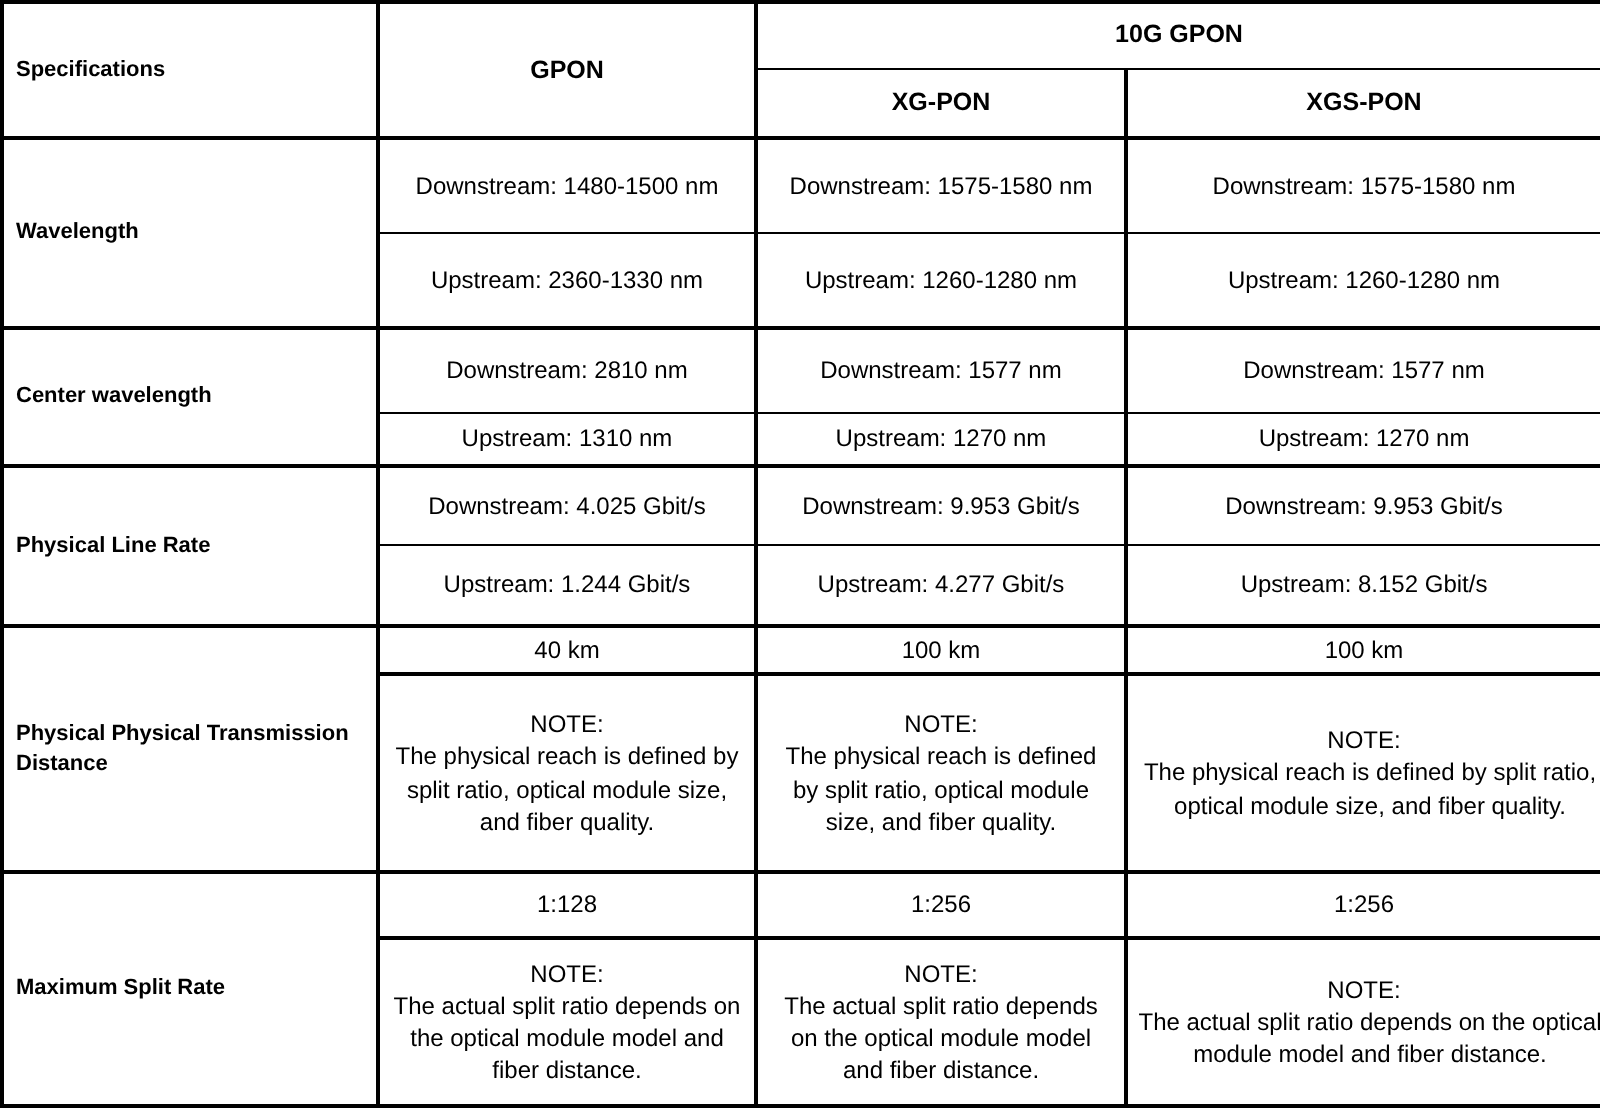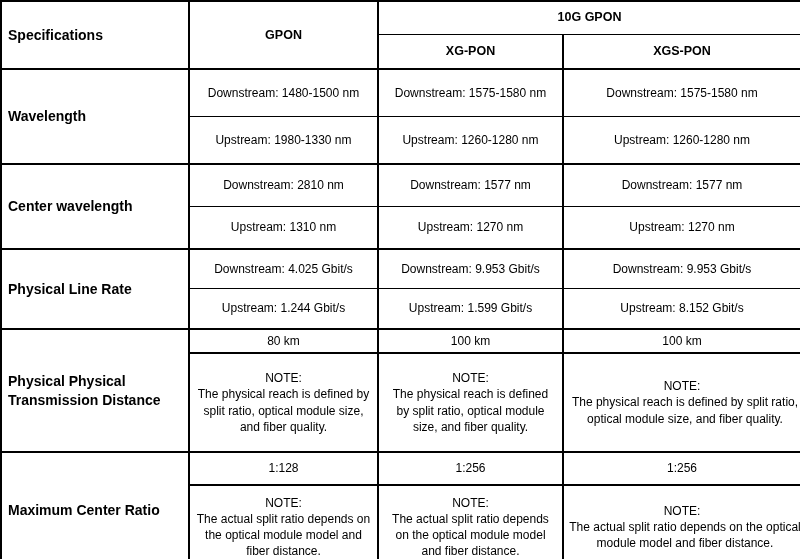"Specifications" table.spec th.label { font-size: 14px -> 11px }
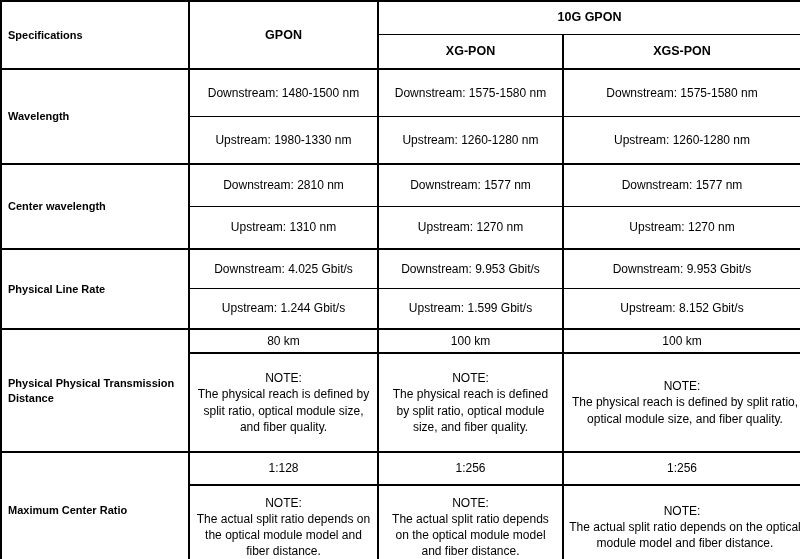"Upstream: 1980-1330 nm" td { text: 1980-1330 -> 2360-1330 }
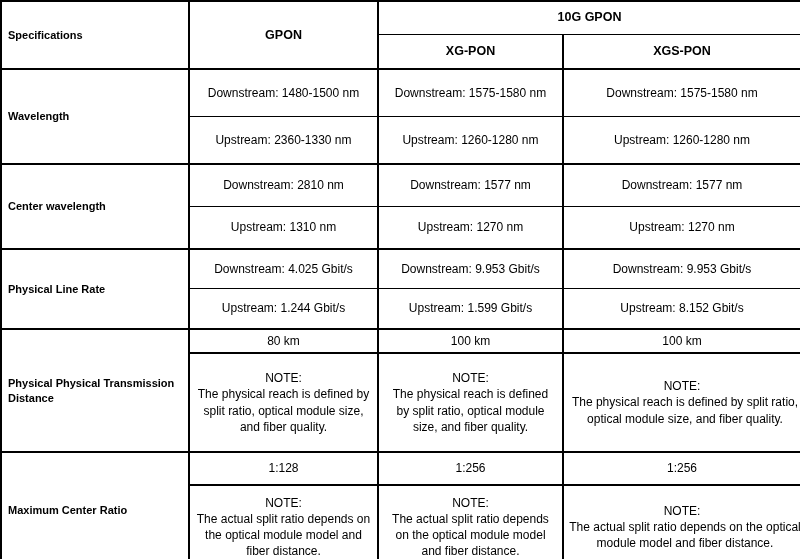"Upstream: 1310 nm" tr { height: 43px -> 27px }
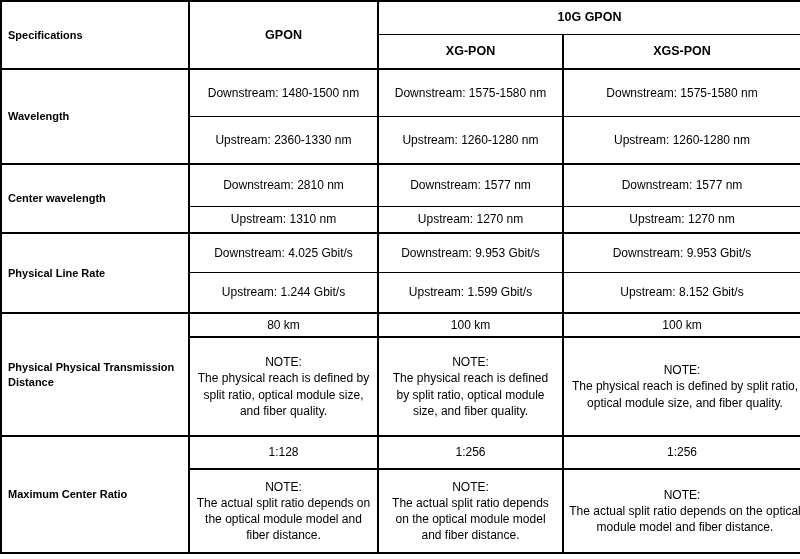"Upstream: 1.599 Gbit/s" td { text: 1.599 -> 4.277 }
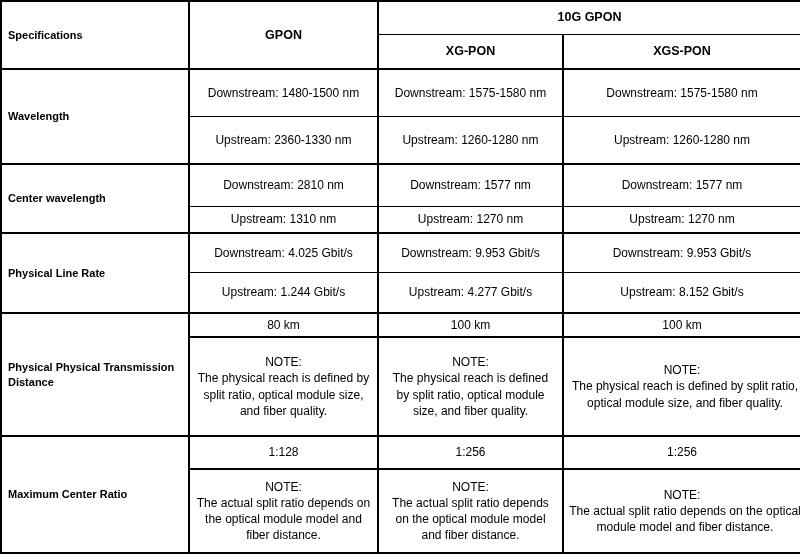"80 km" td { text: 80 -> 40 }
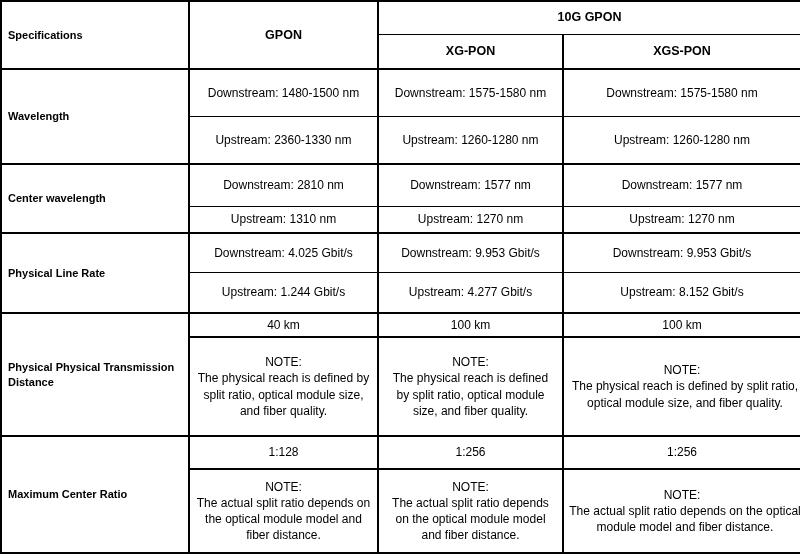"Maximum Center Ratio" th.label { text: Center Ratio -> Split Rate }
